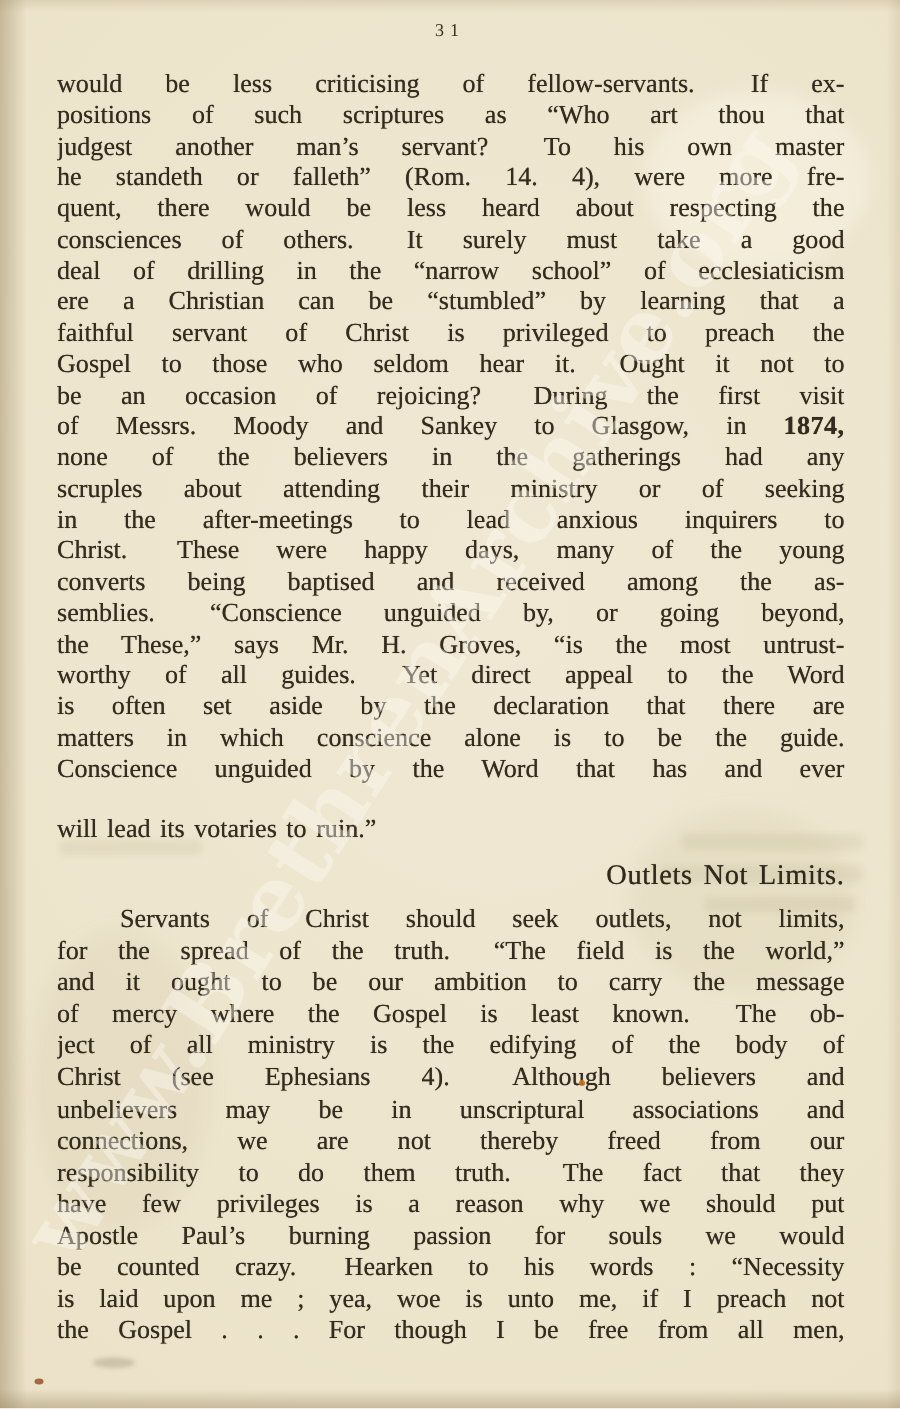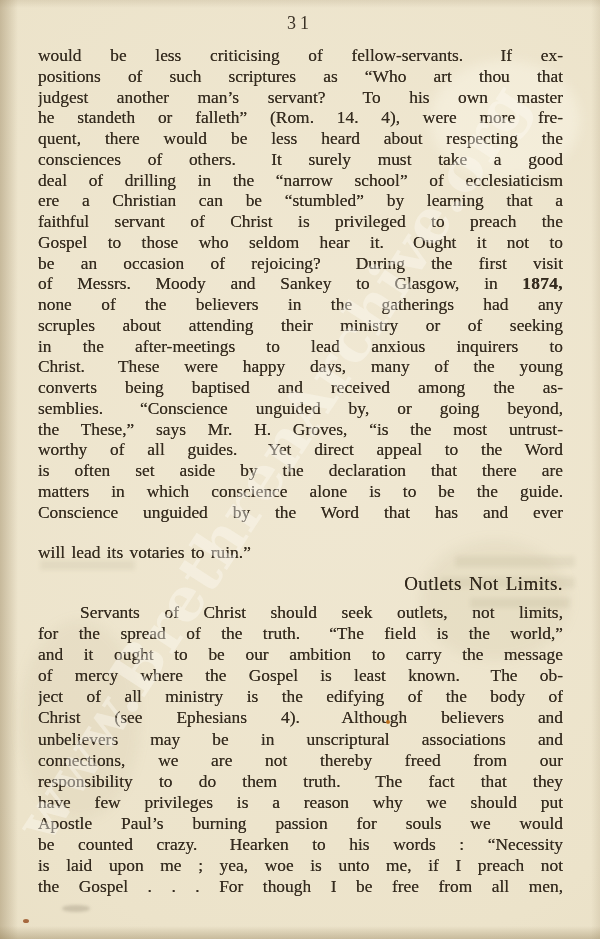"31" .pageno { font-size: 18px -> 12px }
